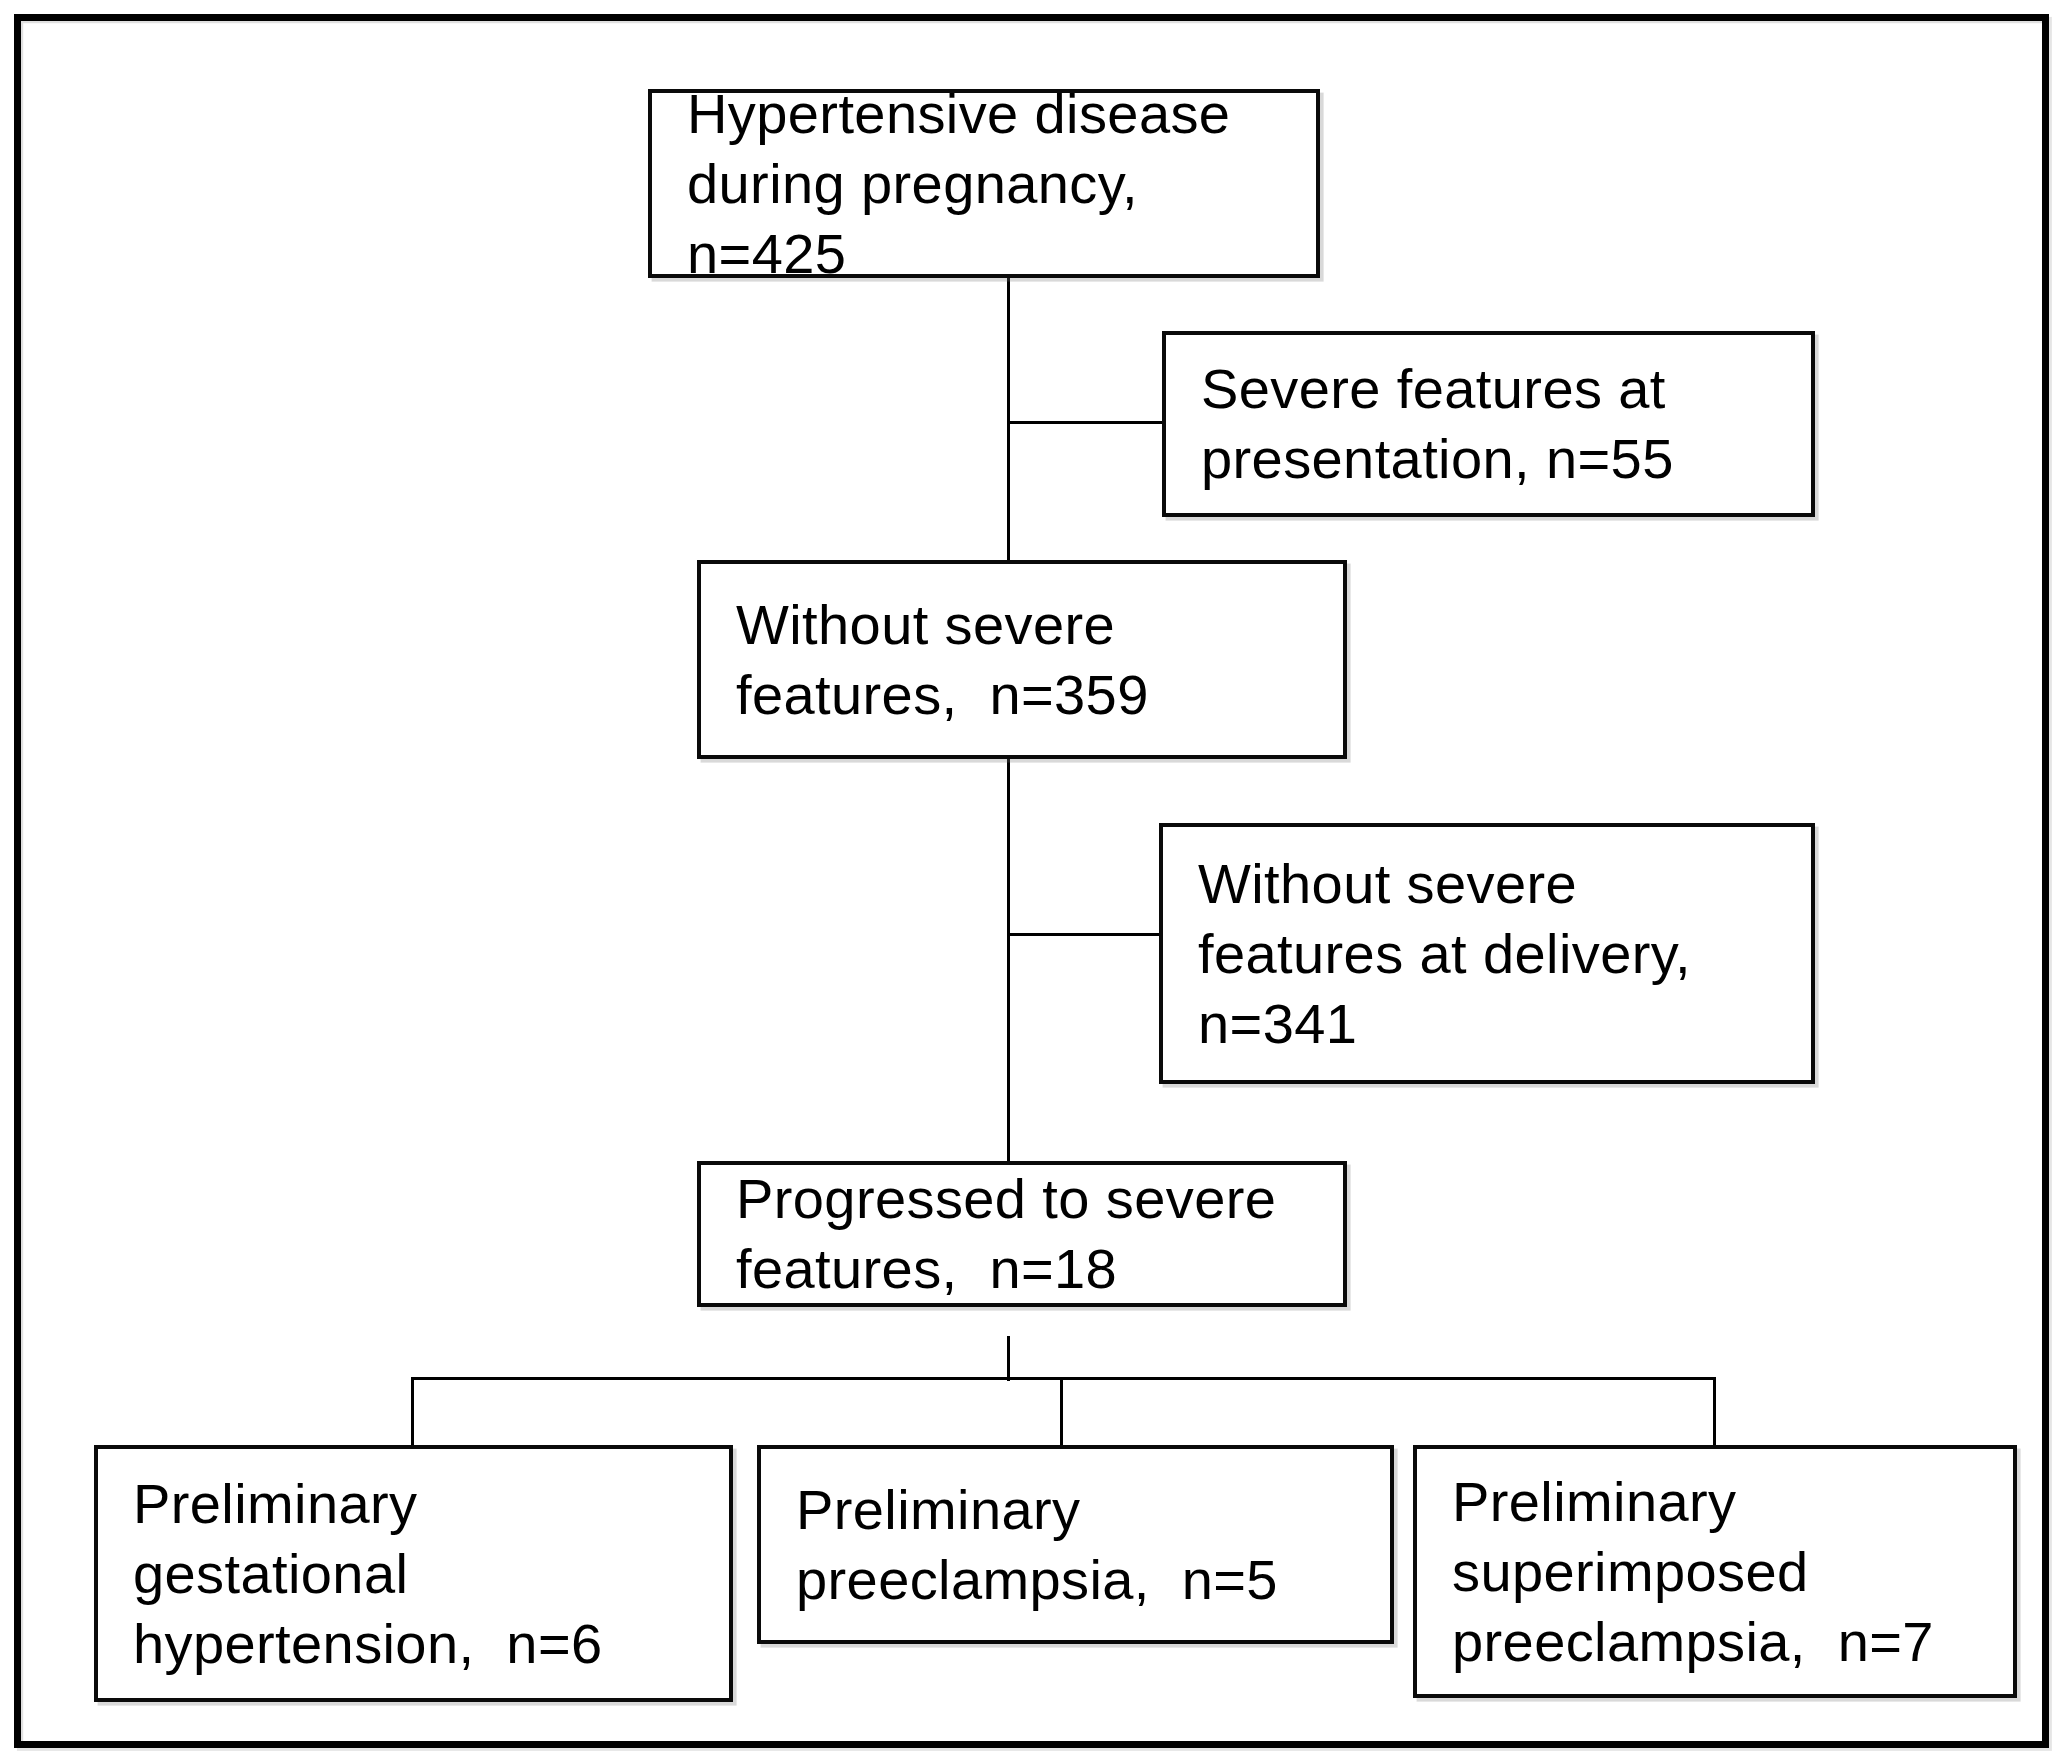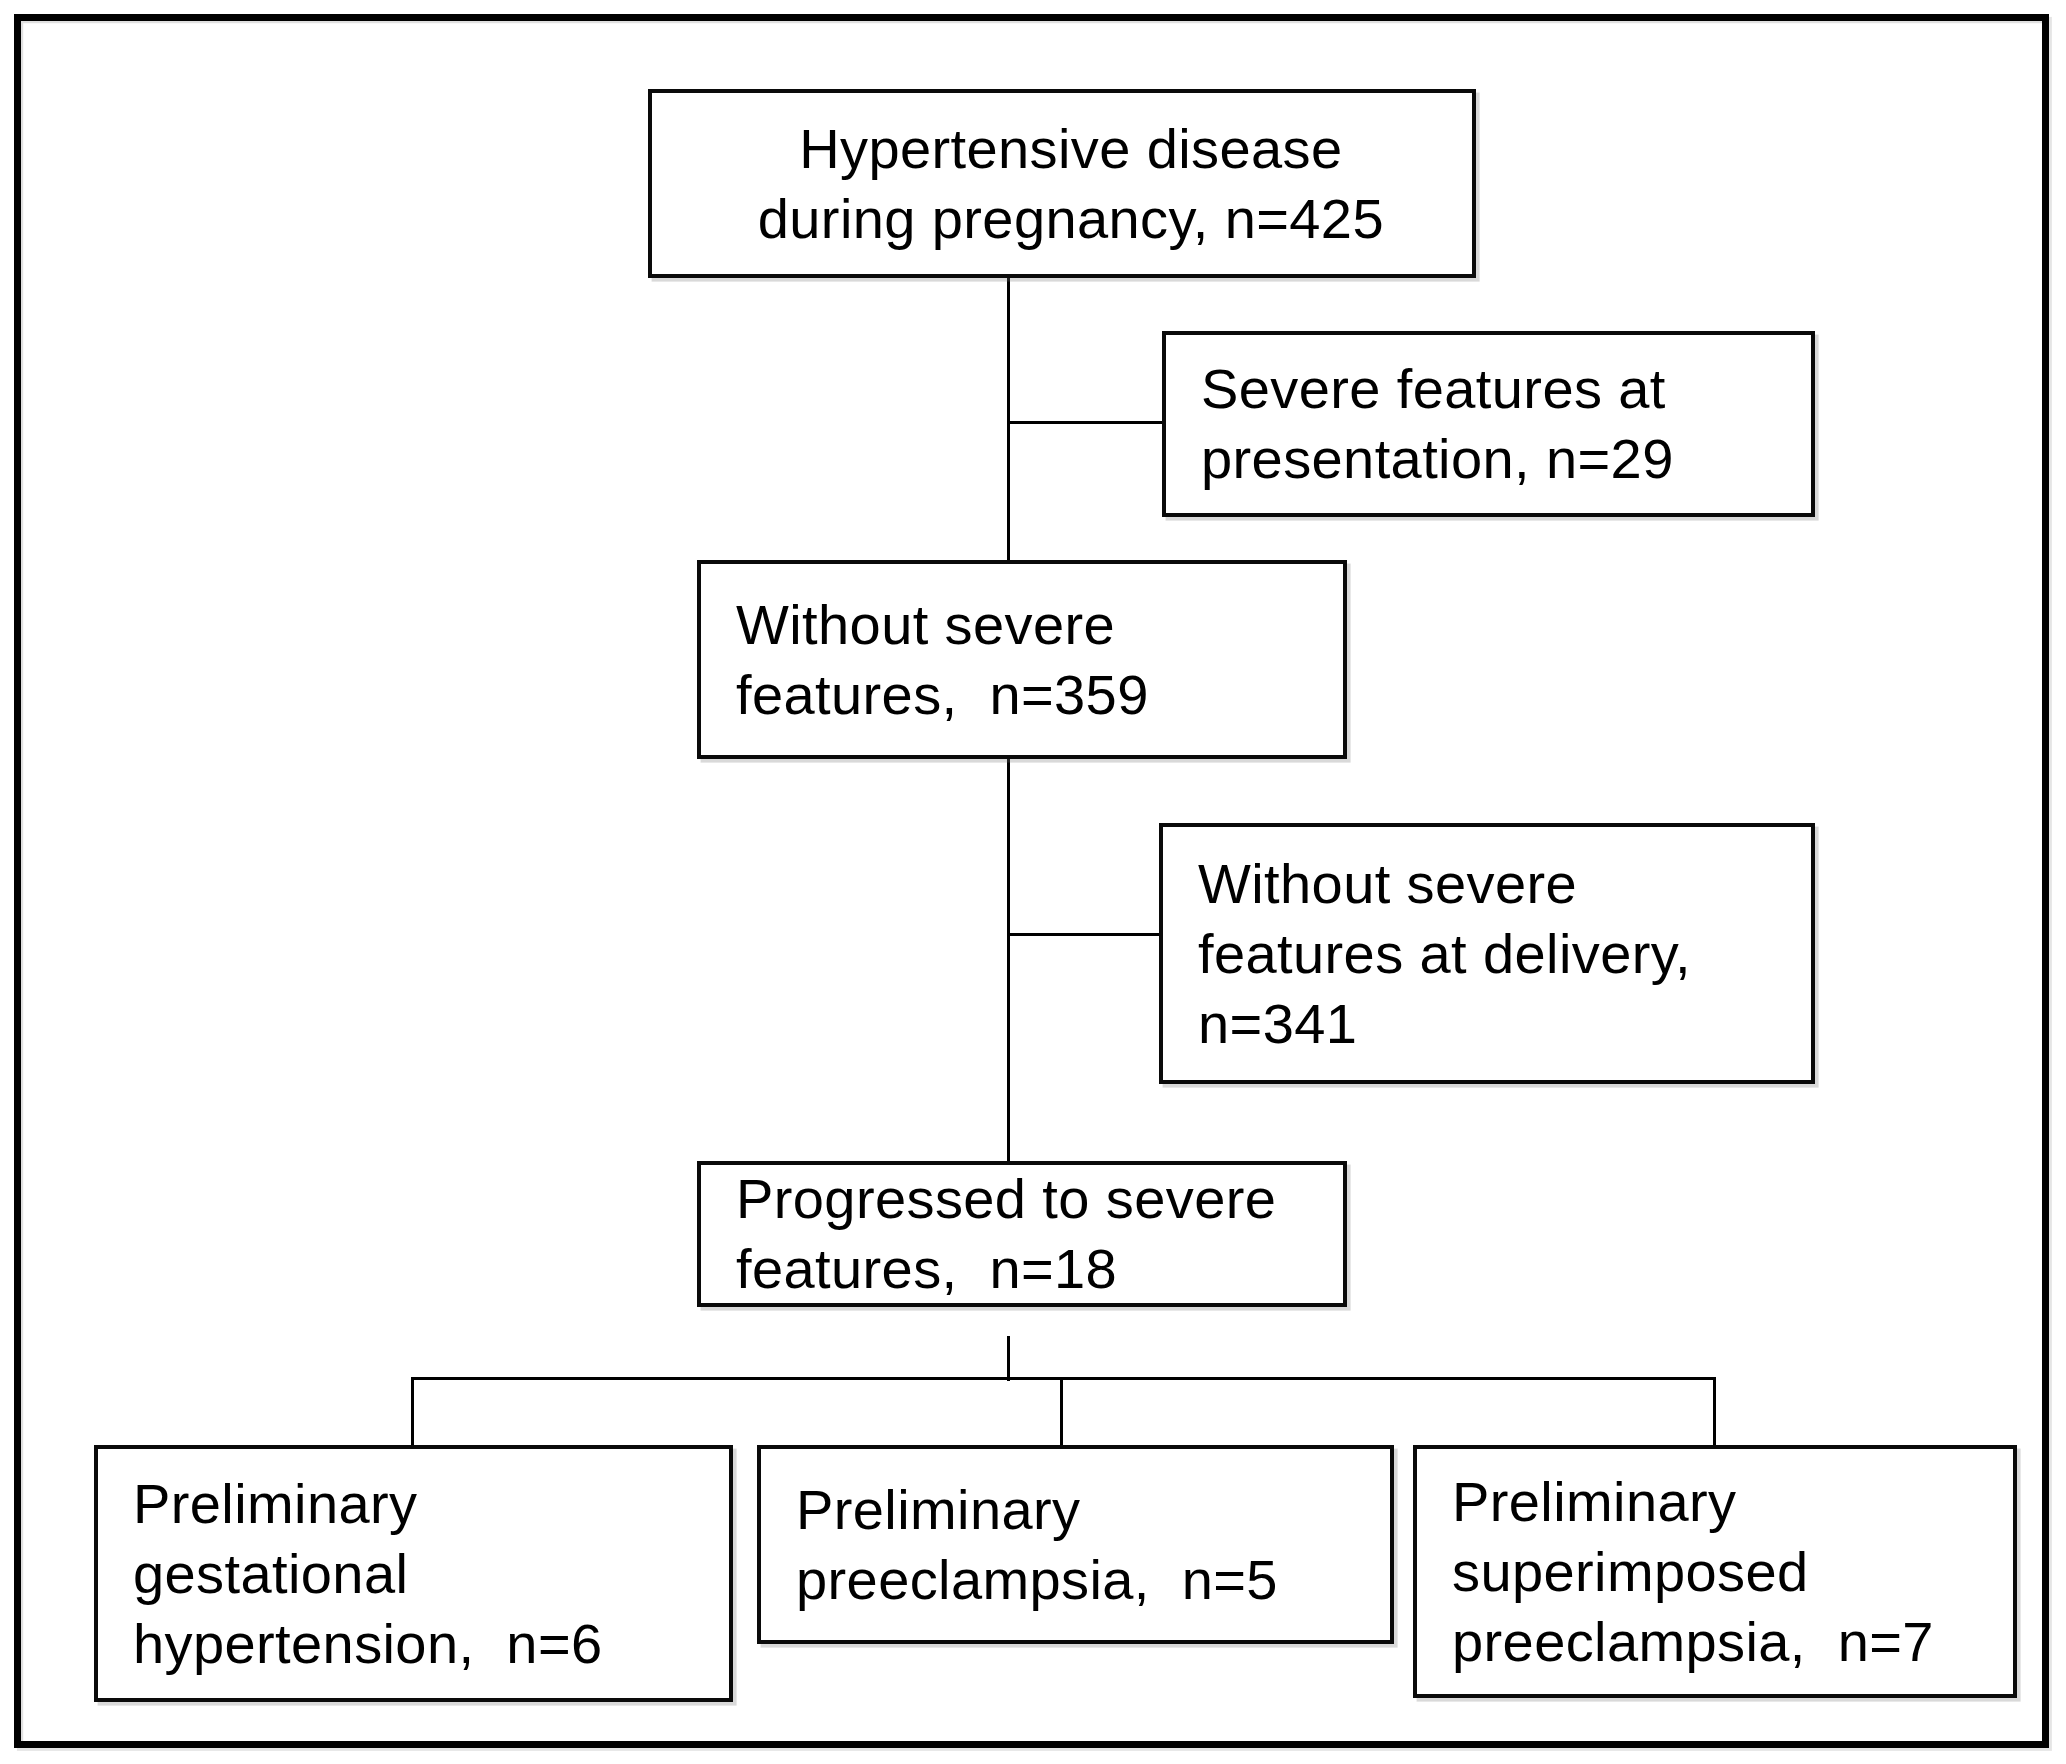"Hypertensive disease" #node-root { text-align: center -> none; width: 828px -> 672px }
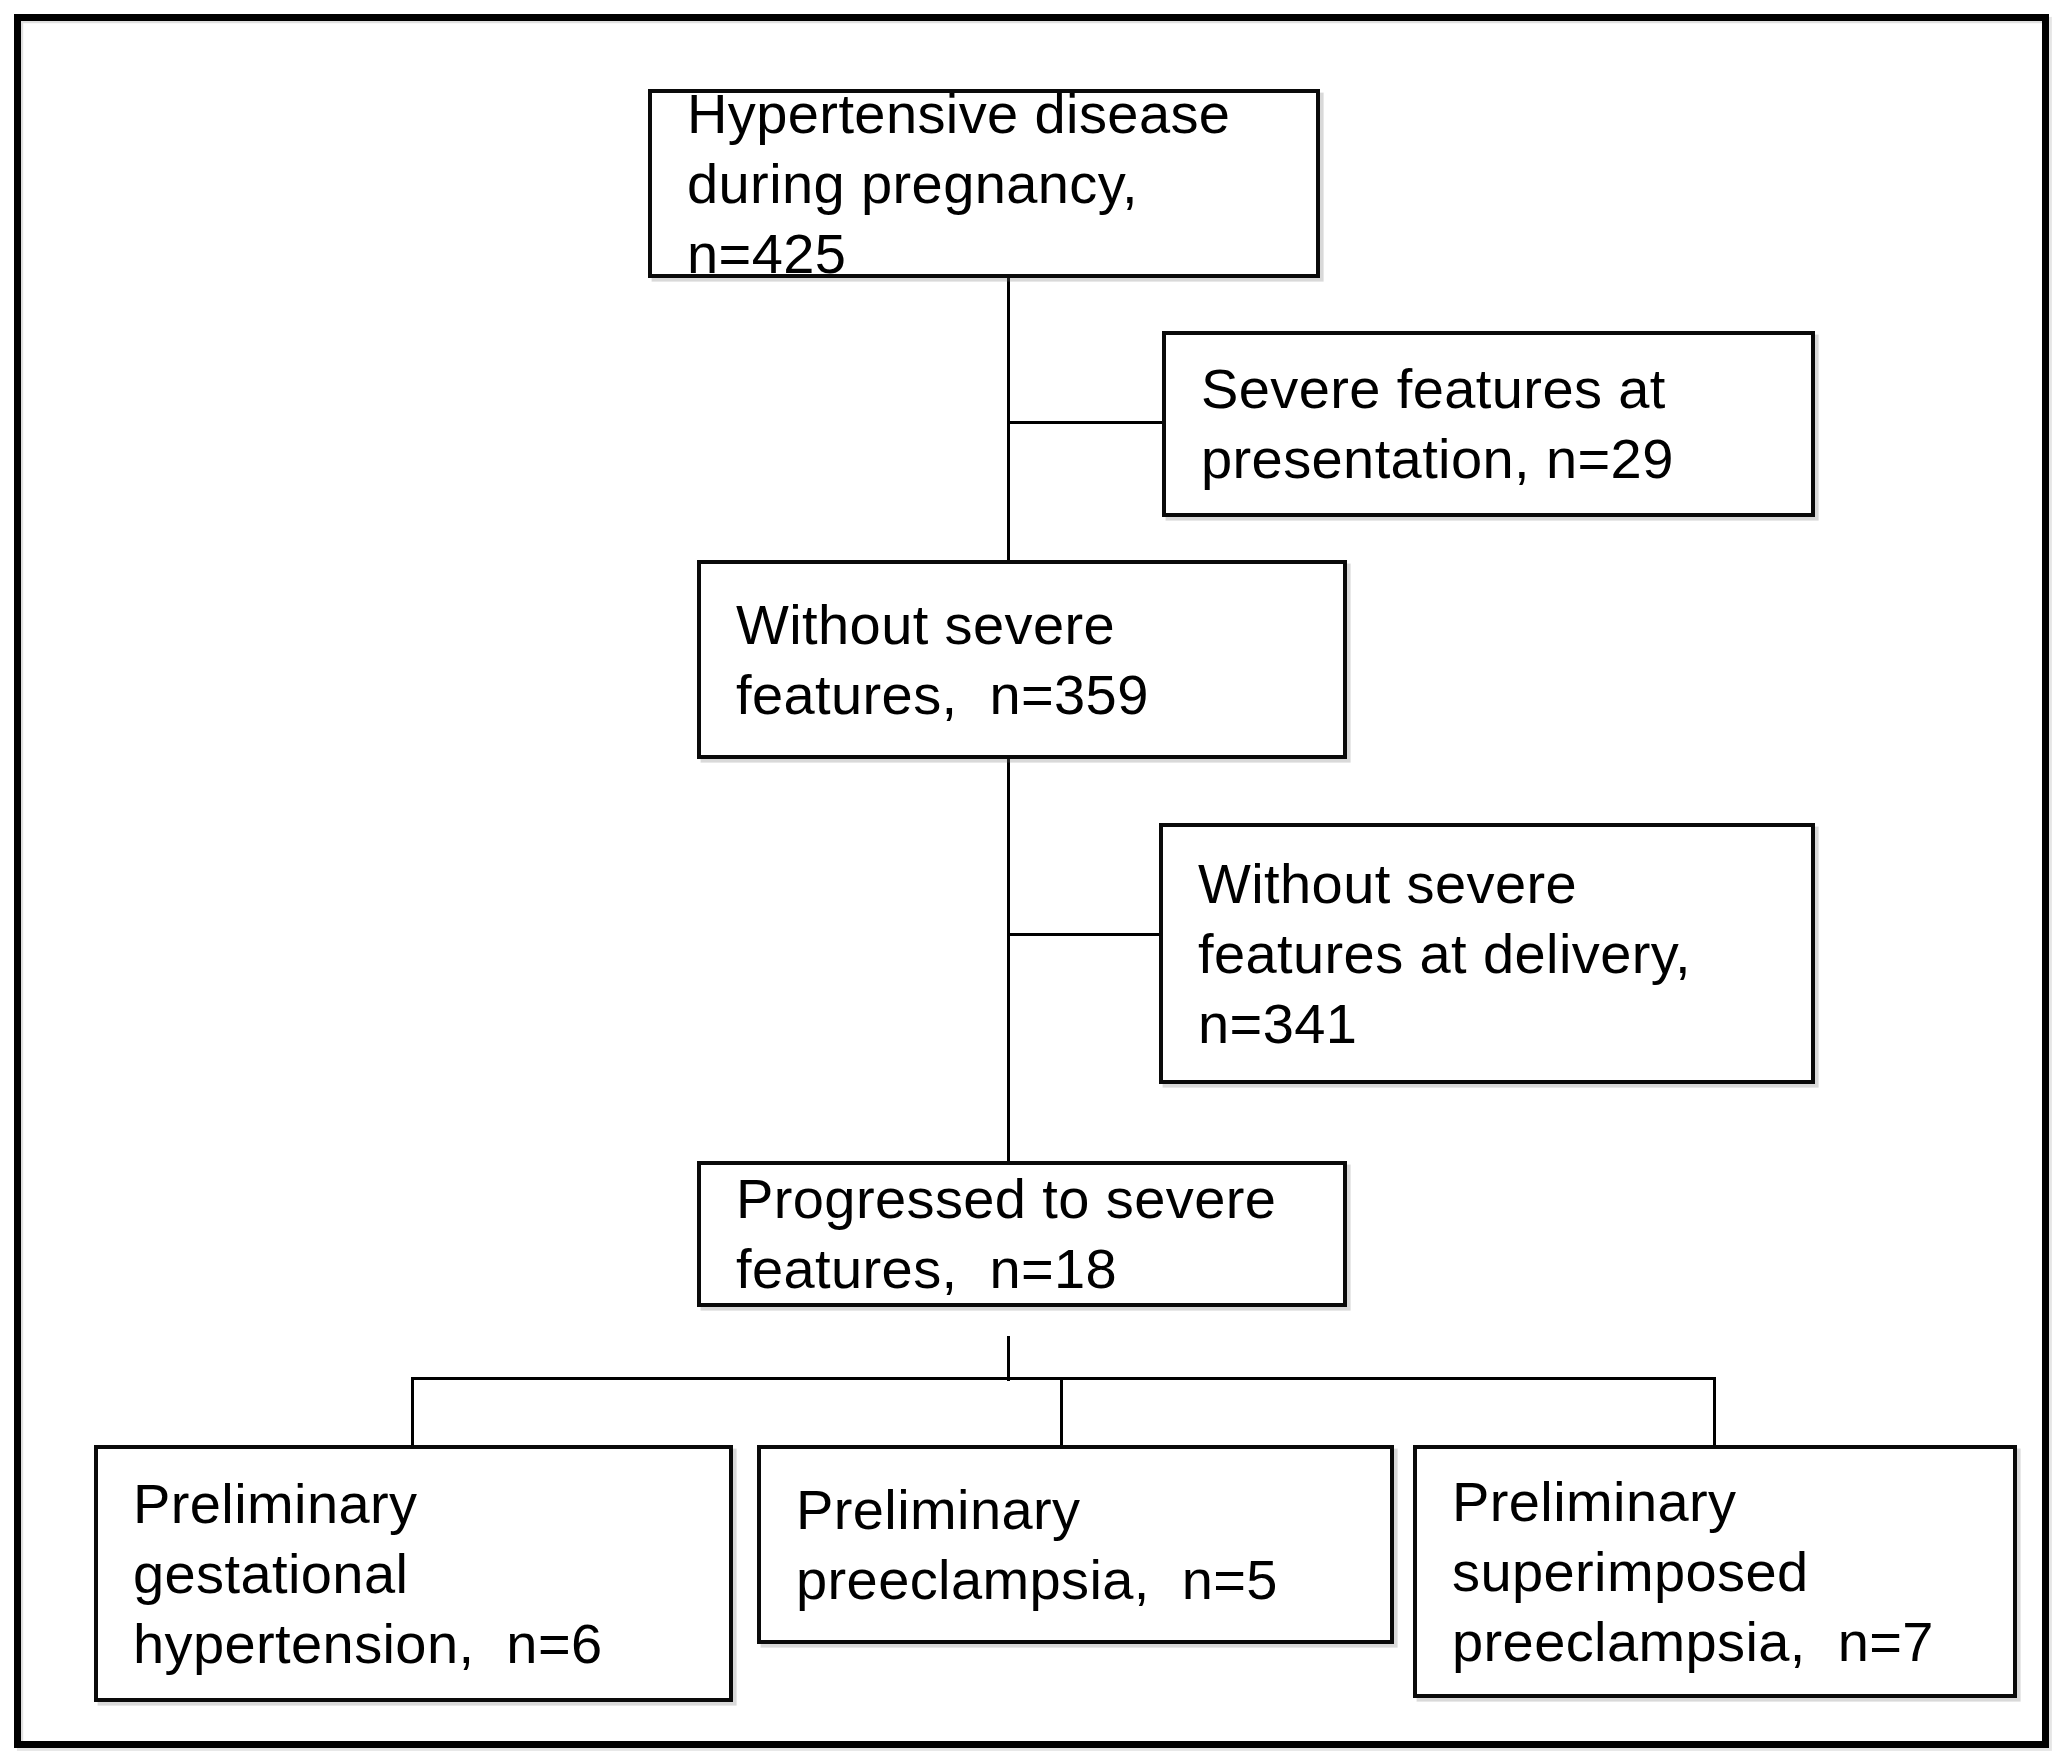"Severe features at" div.node { text: 29 -> 55 }
